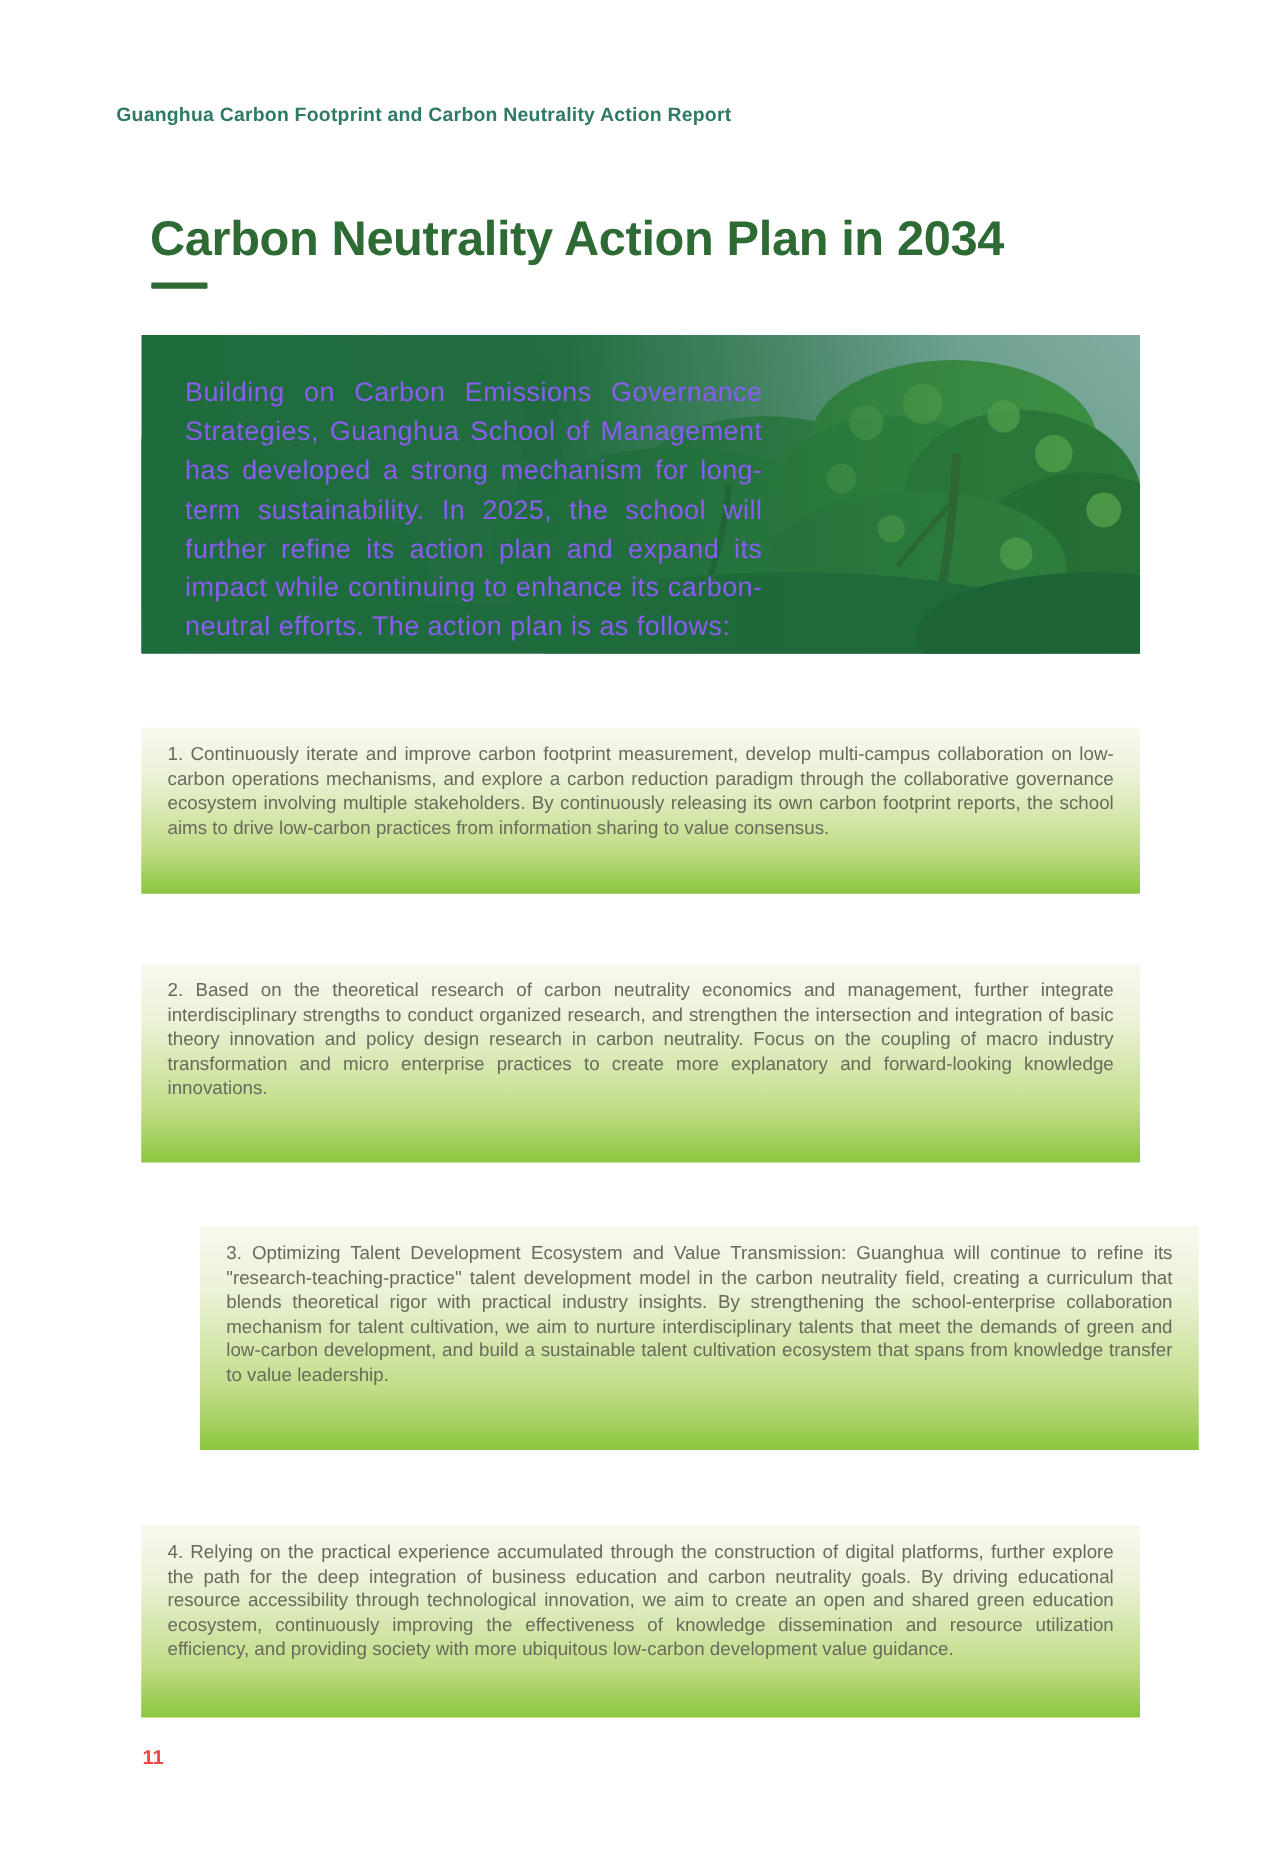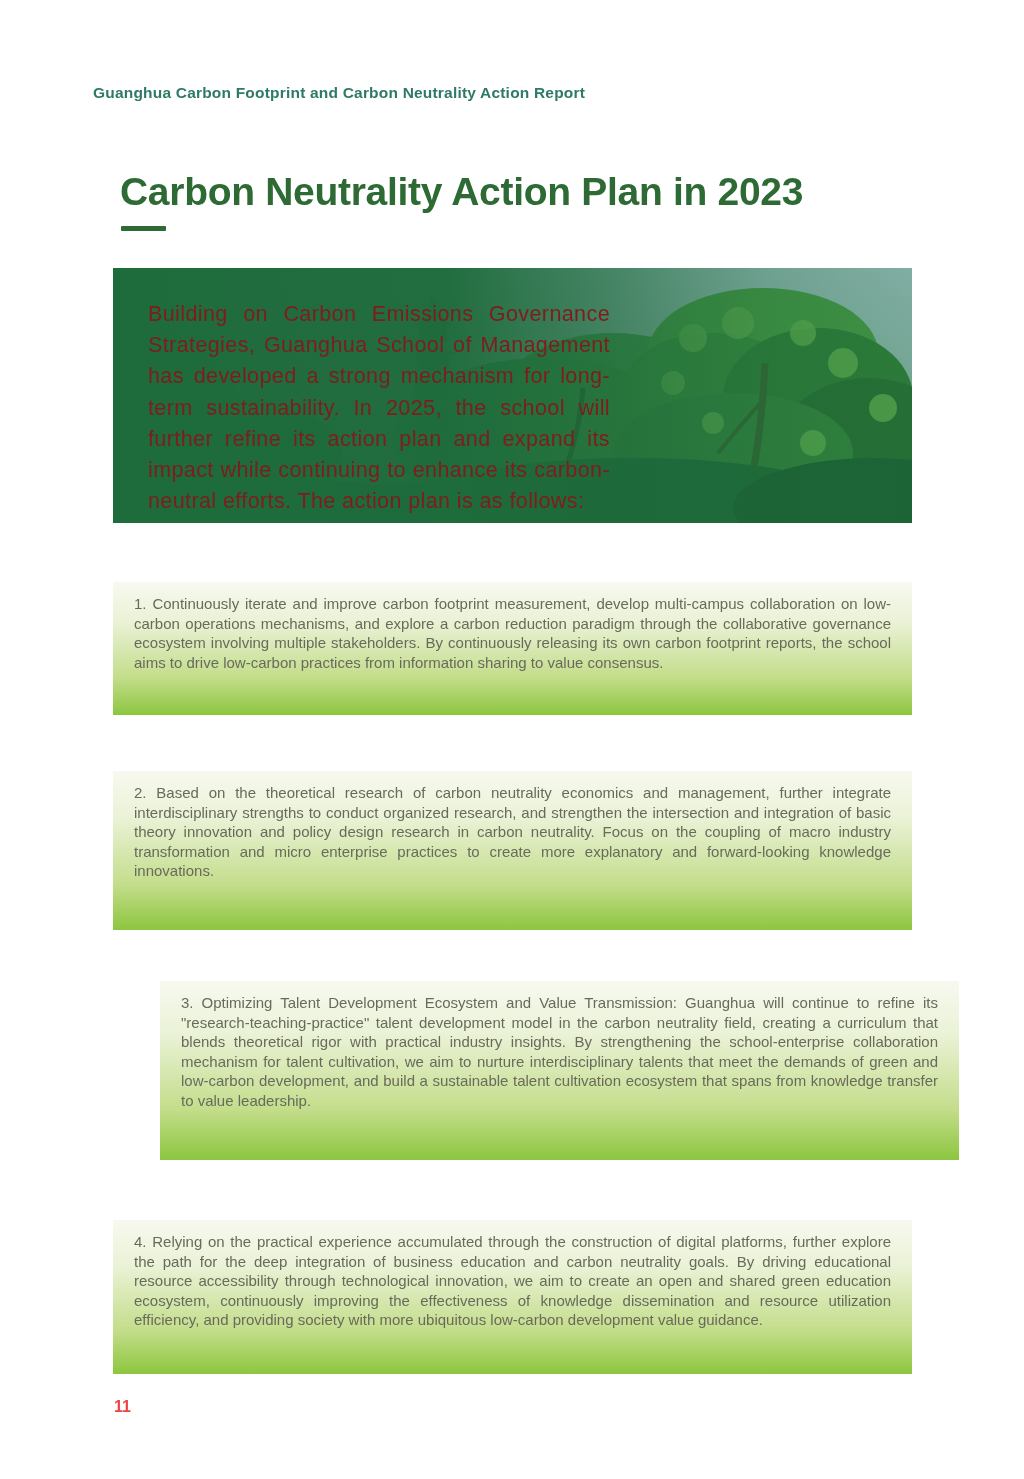"Carbon Neutrality Action Plan in" h1.page-title { text: 2023 -> 2034 }
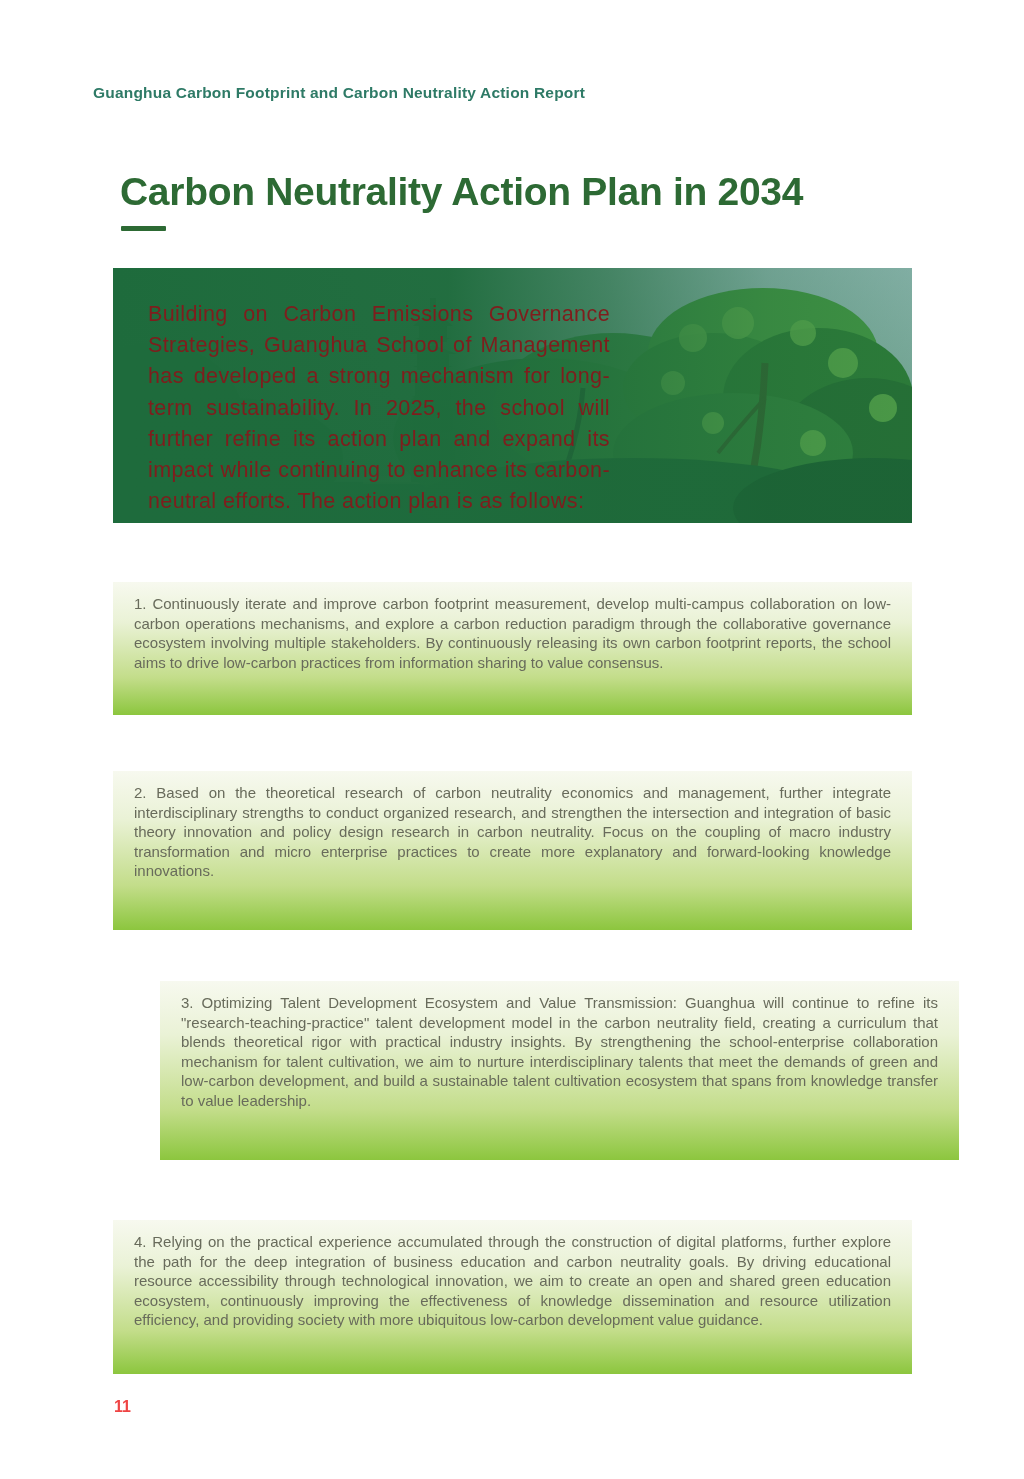"Building on Carbon Emissions Governance" .hero-text { color: #7f1d1d -> #8b5cf6 }
